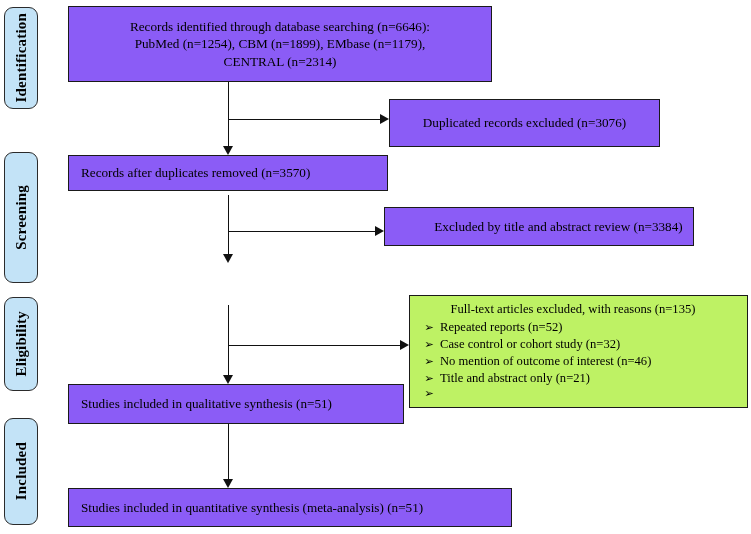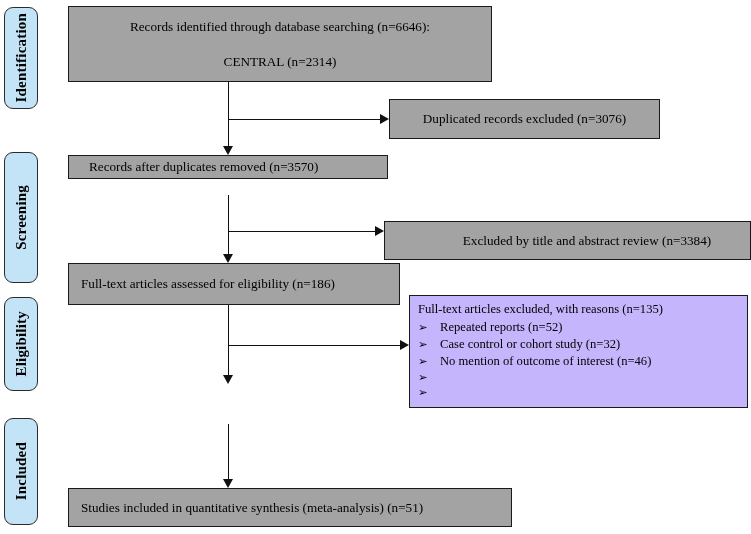"Records identified through database" .flow-box { background: #a3a3a3 -> #8b5cf6 }
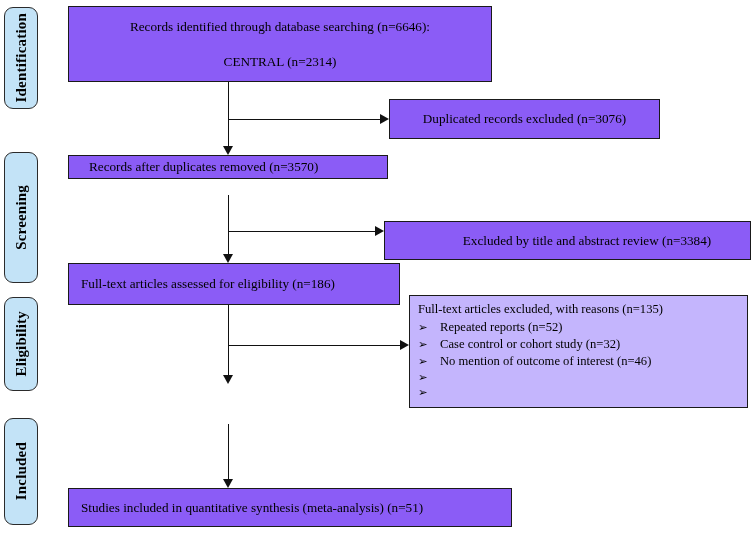"PubMed (n=1254), CBM (n=1899), EMbase" span { html: none -> <span>PubMed (n=1254), CBM (n=1899), EMbase (n=1179),</span> }
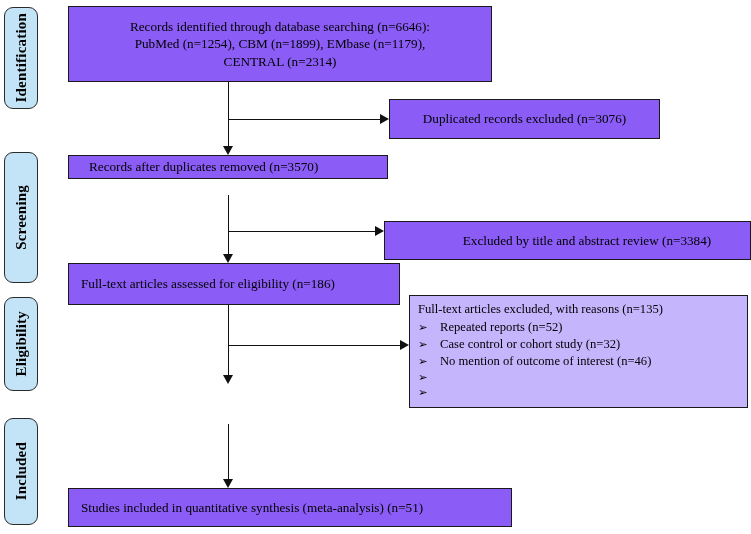"Duplicated records excluded (n=3076)" div.flow-box { height: 40px -> 48px }
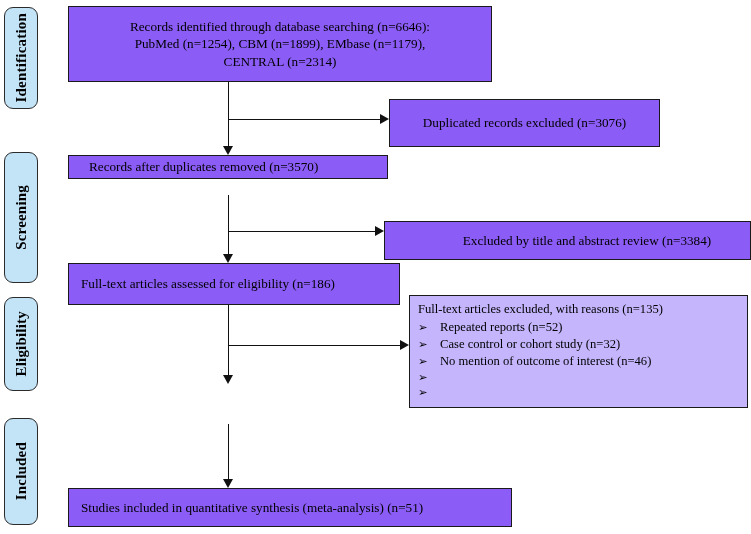"Records after duplicates removed" div.flow-box { height: 24px -> 36px; padding-left: 20px -> 12px }
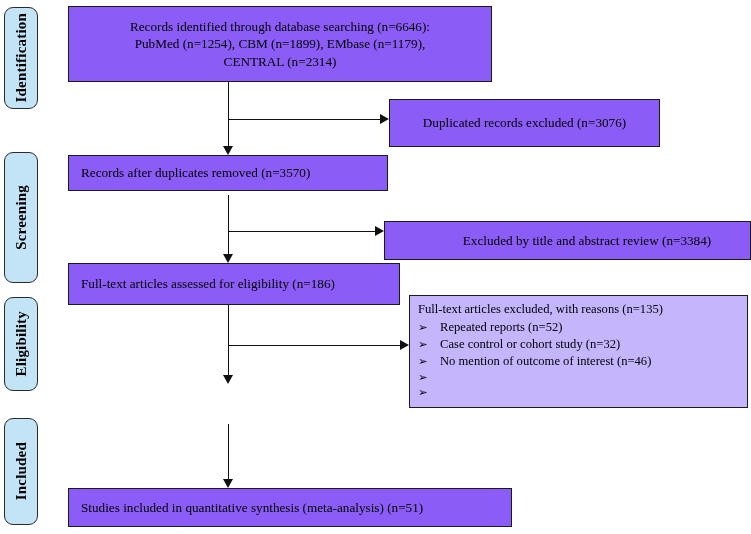"Excluded by title and abstract" div.flow-box { top: 221px -> 207px; width: 367px -> 310px }
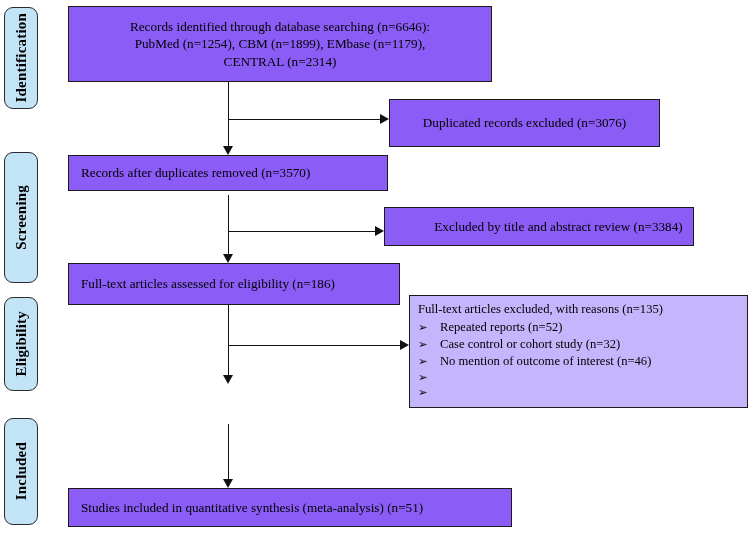"Full-text articles assessed for" div.flow-box { html: <div> <span>Full-text articles assessed for eligibility (n=186)</span> </div> -> none }
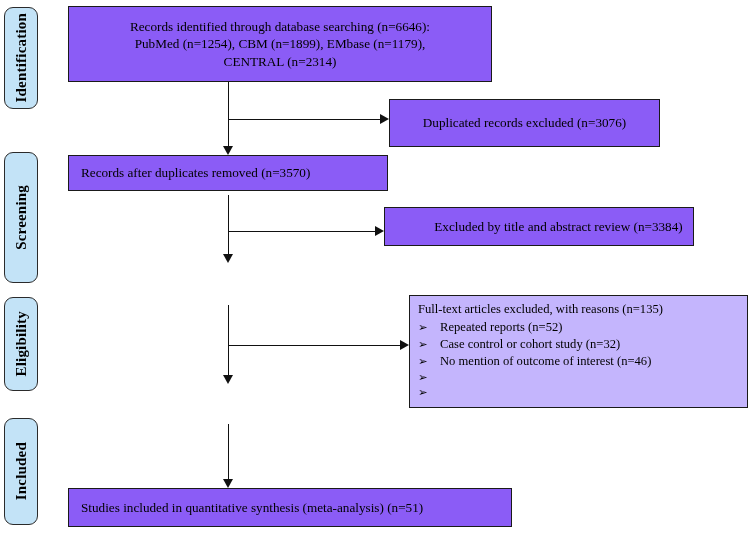"Full-text articles excluded, with" .reasons-box { background: #c4b5fd -> #bef264; text-align: none -> center }
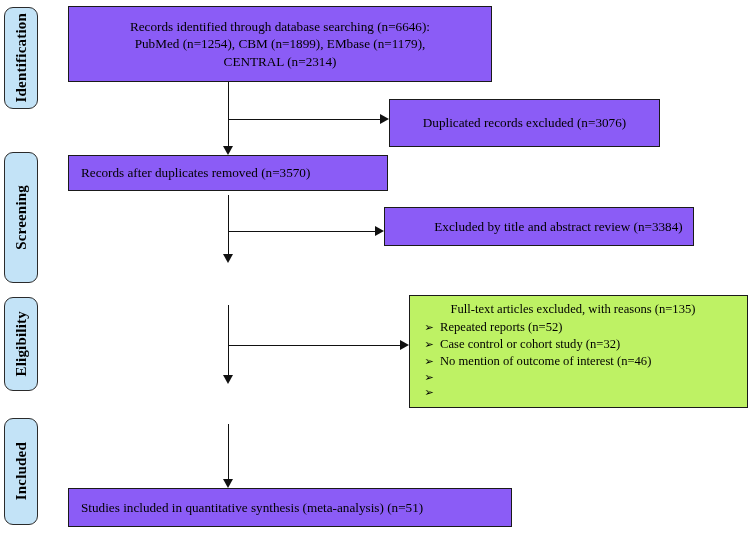"Title and abstract only (n=21)" span { html: none -> <span>Title and abstract only (n=21)</span> }
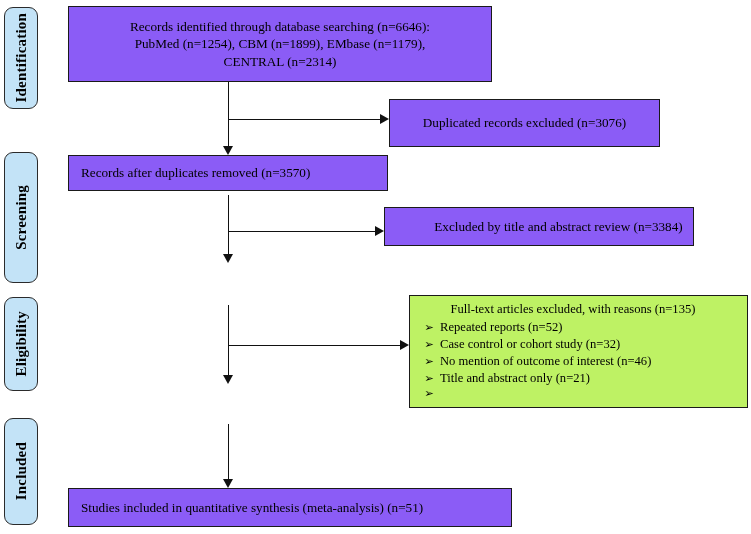"Studies included in qualitative" div.flow-box { html: none -> <div> <span>Studies included in qualitative synthesis (n=51)</span> </div> }
